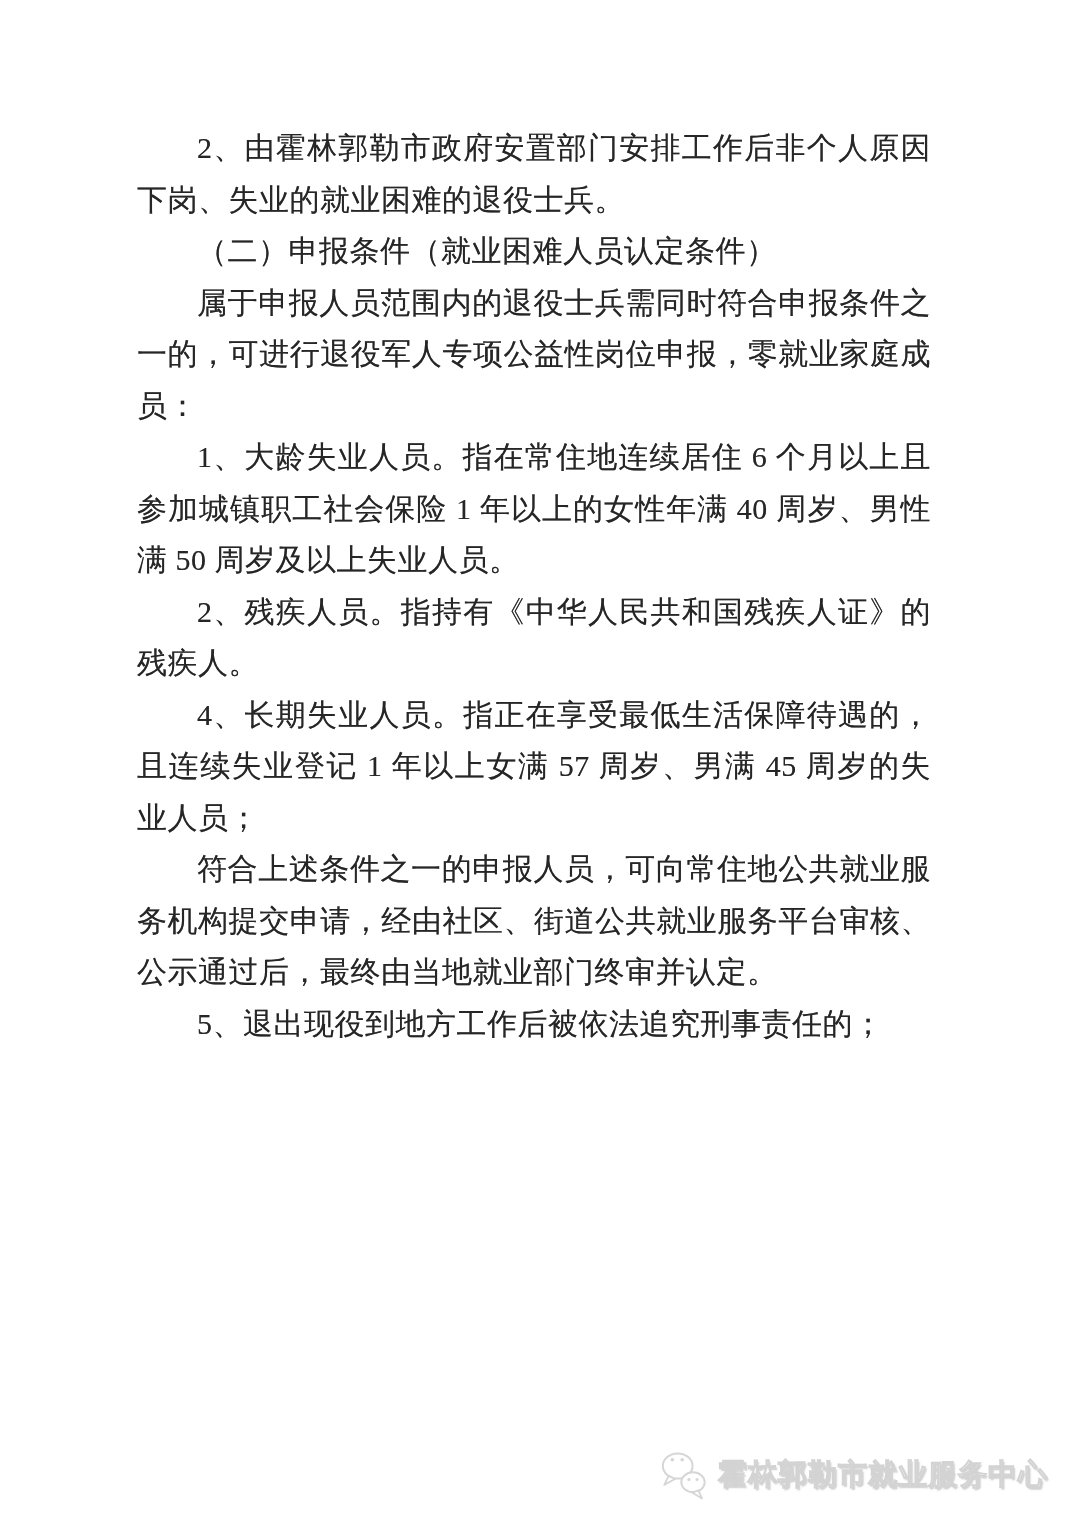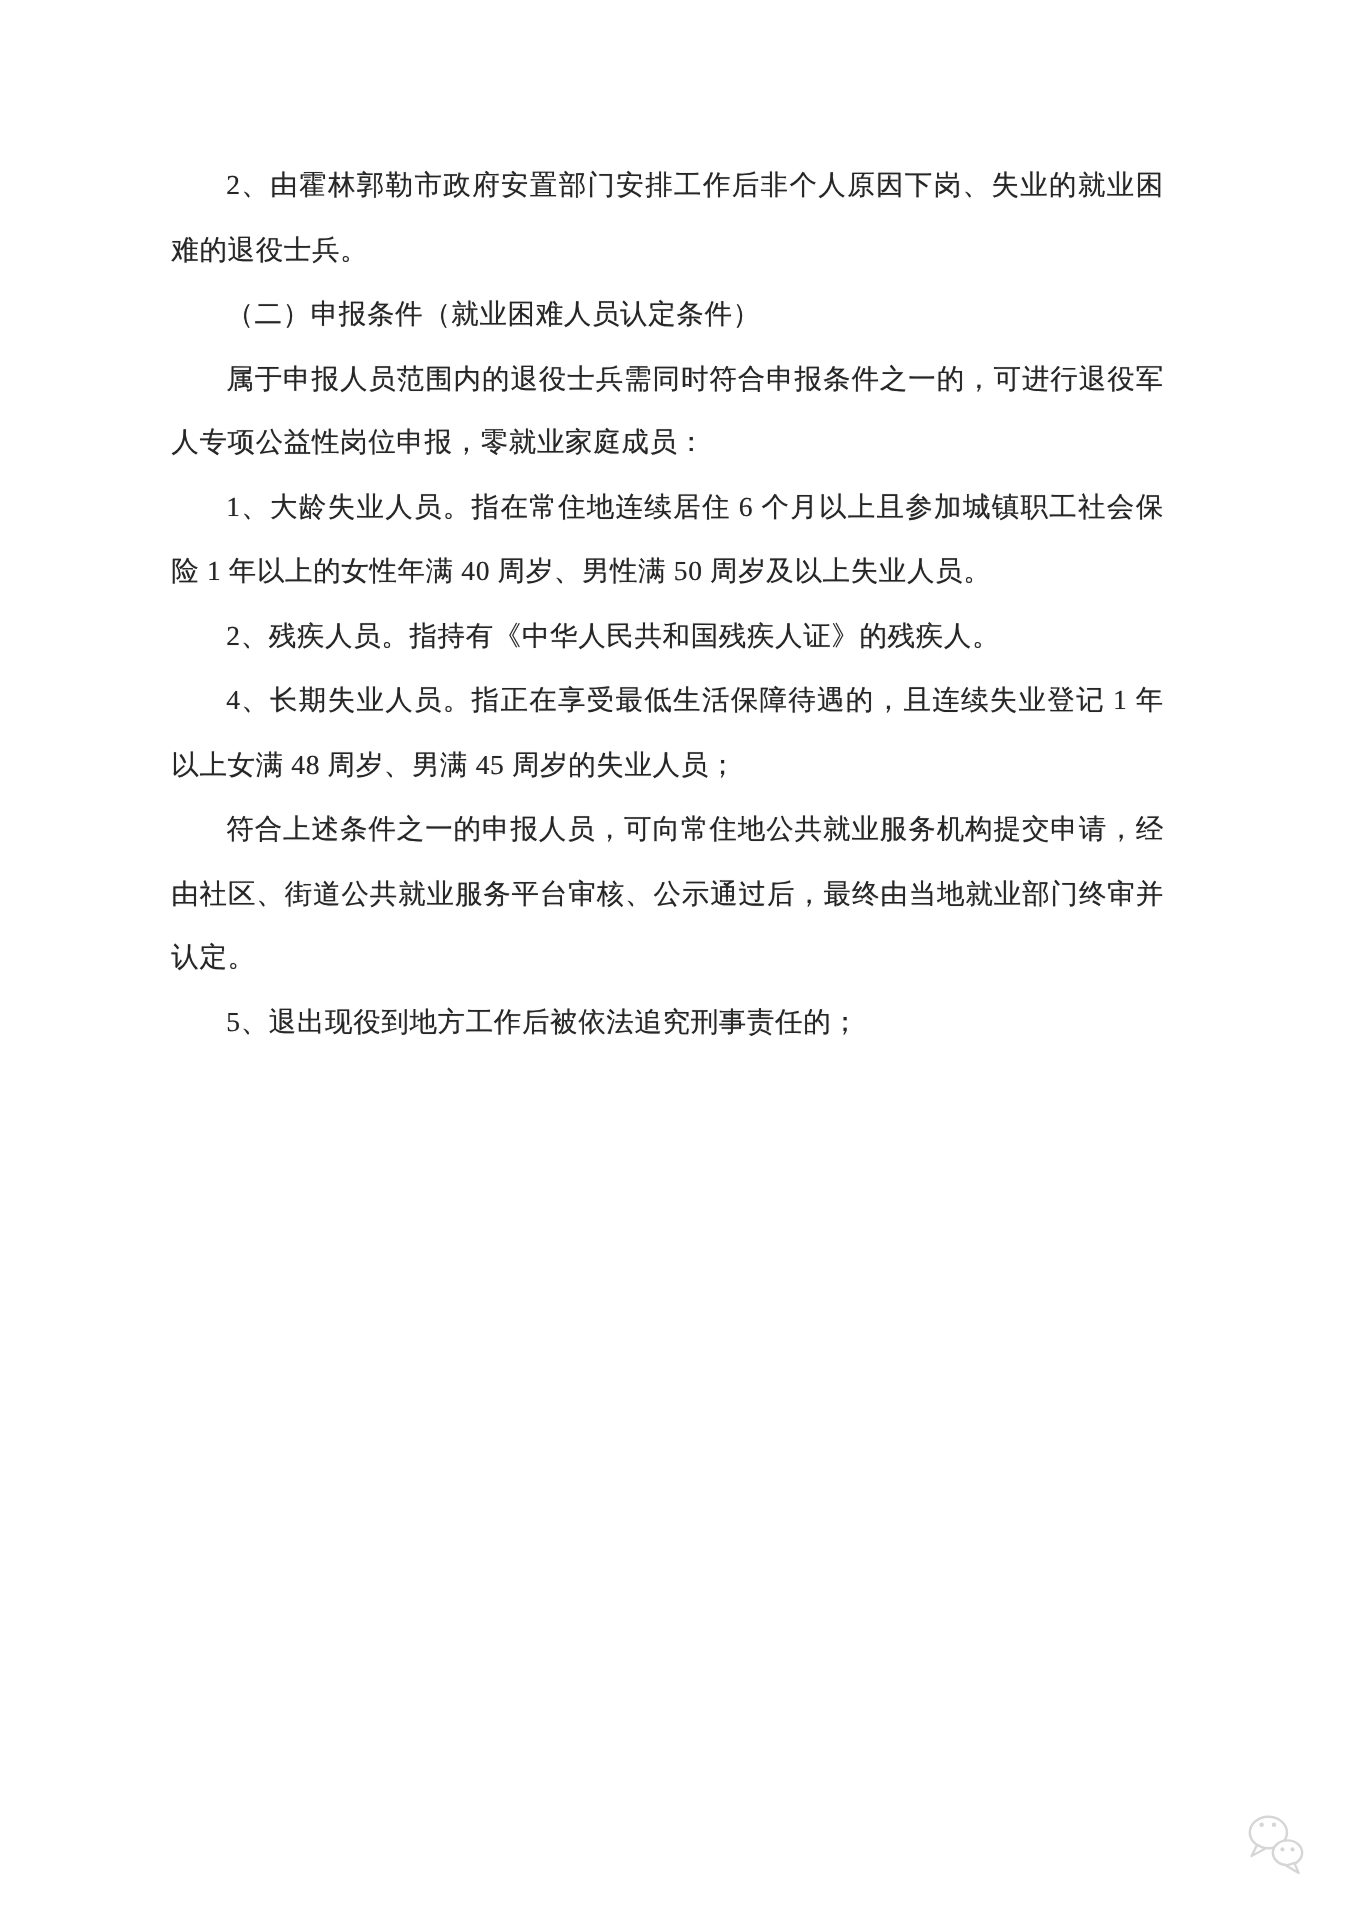"2、由霍林郭勒市政府安置部门安排工作后非个人原因下岗、失业的就业困难的退役士兵。" .doc-body p { font-size: 22px -> 30px }
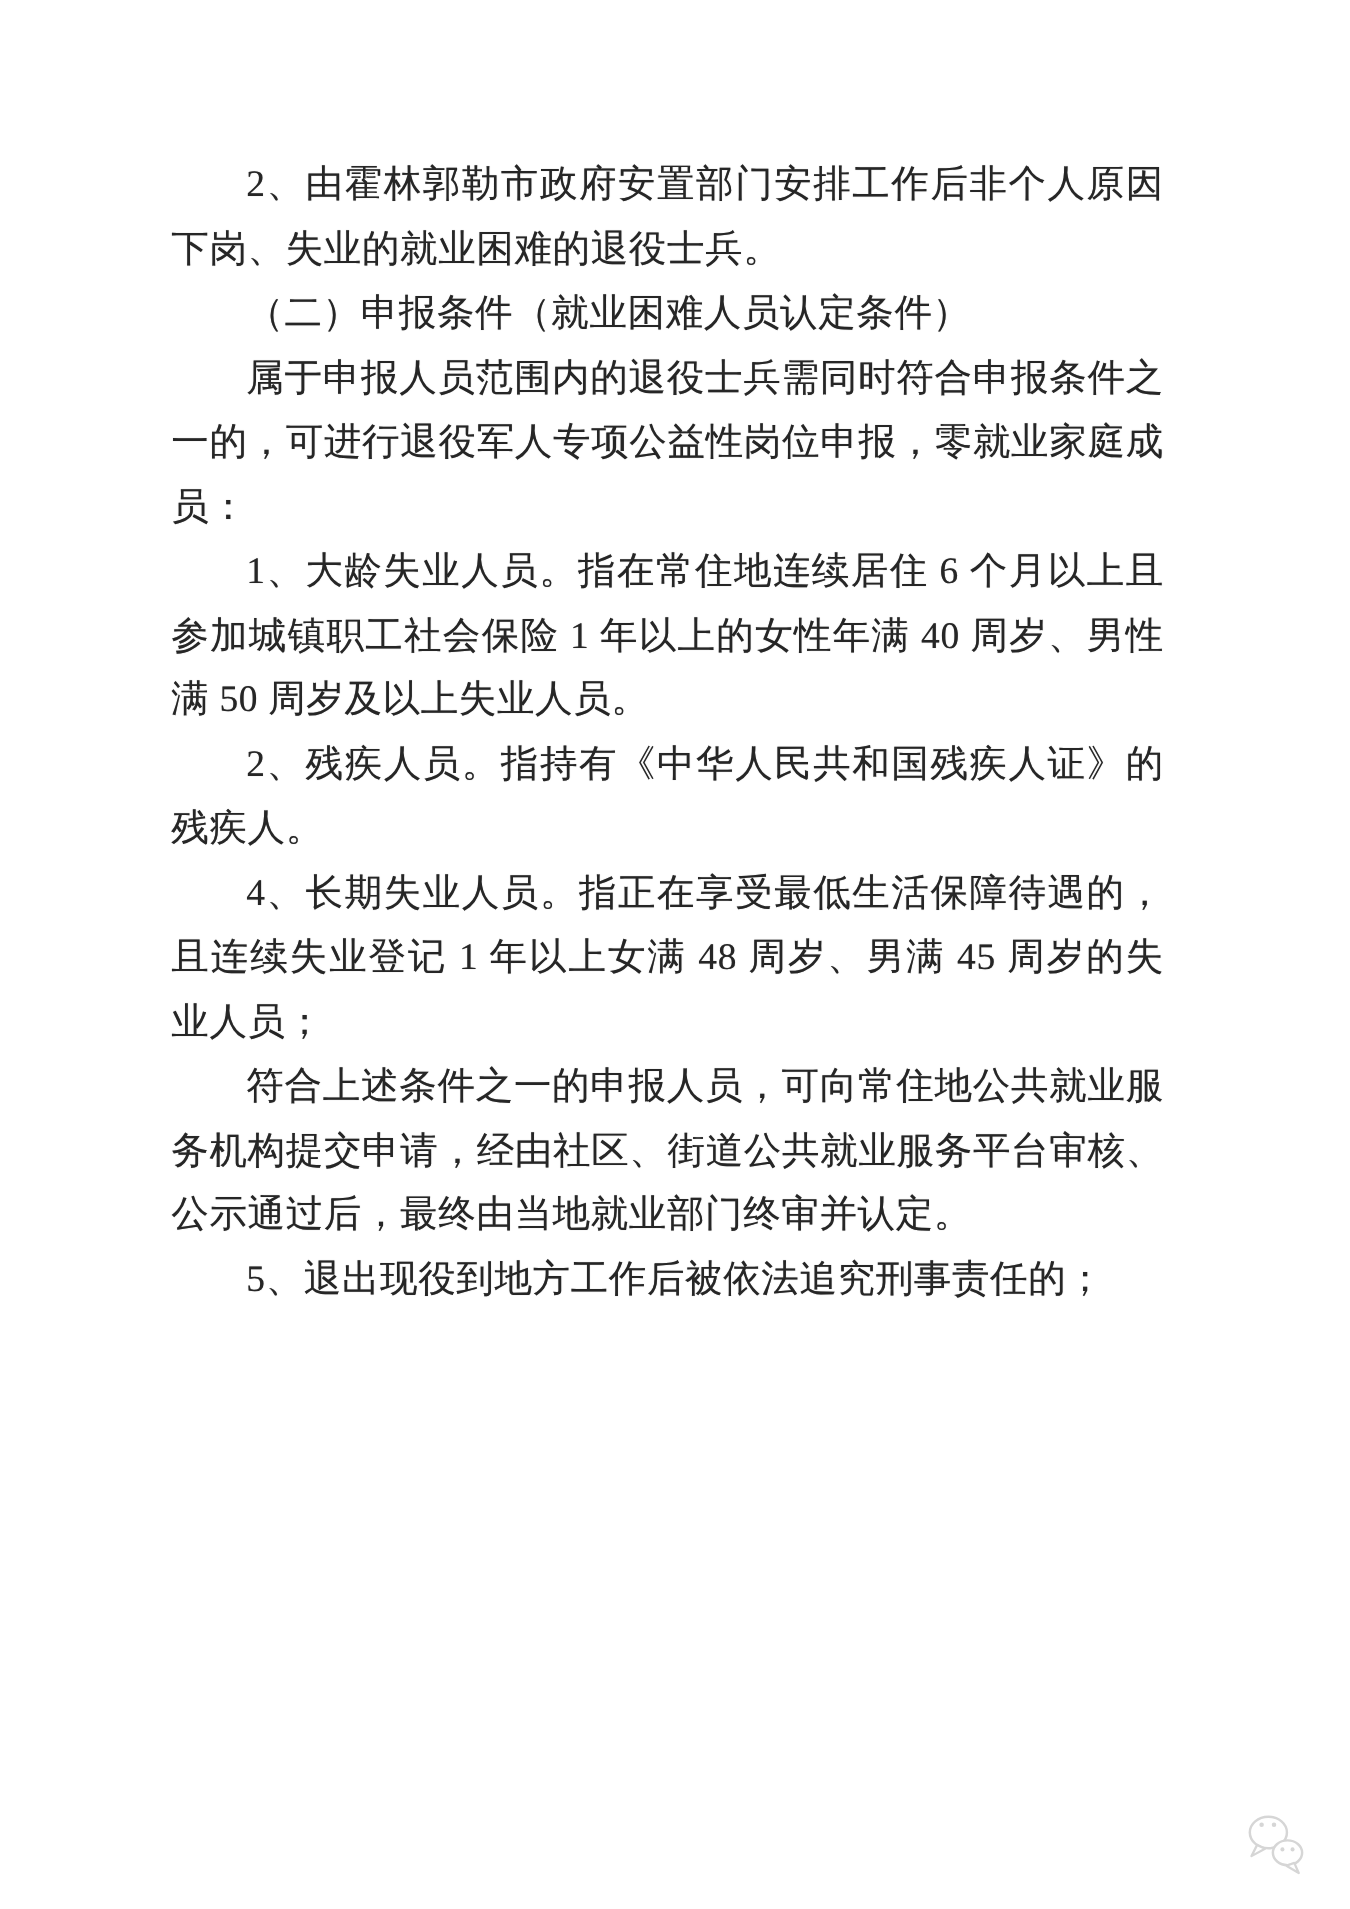"4、长期失业人员。指正在享受最低生活保障待遇的，且连续失业登记 1 年以上女满" p.body { text: 48 -> 57 }
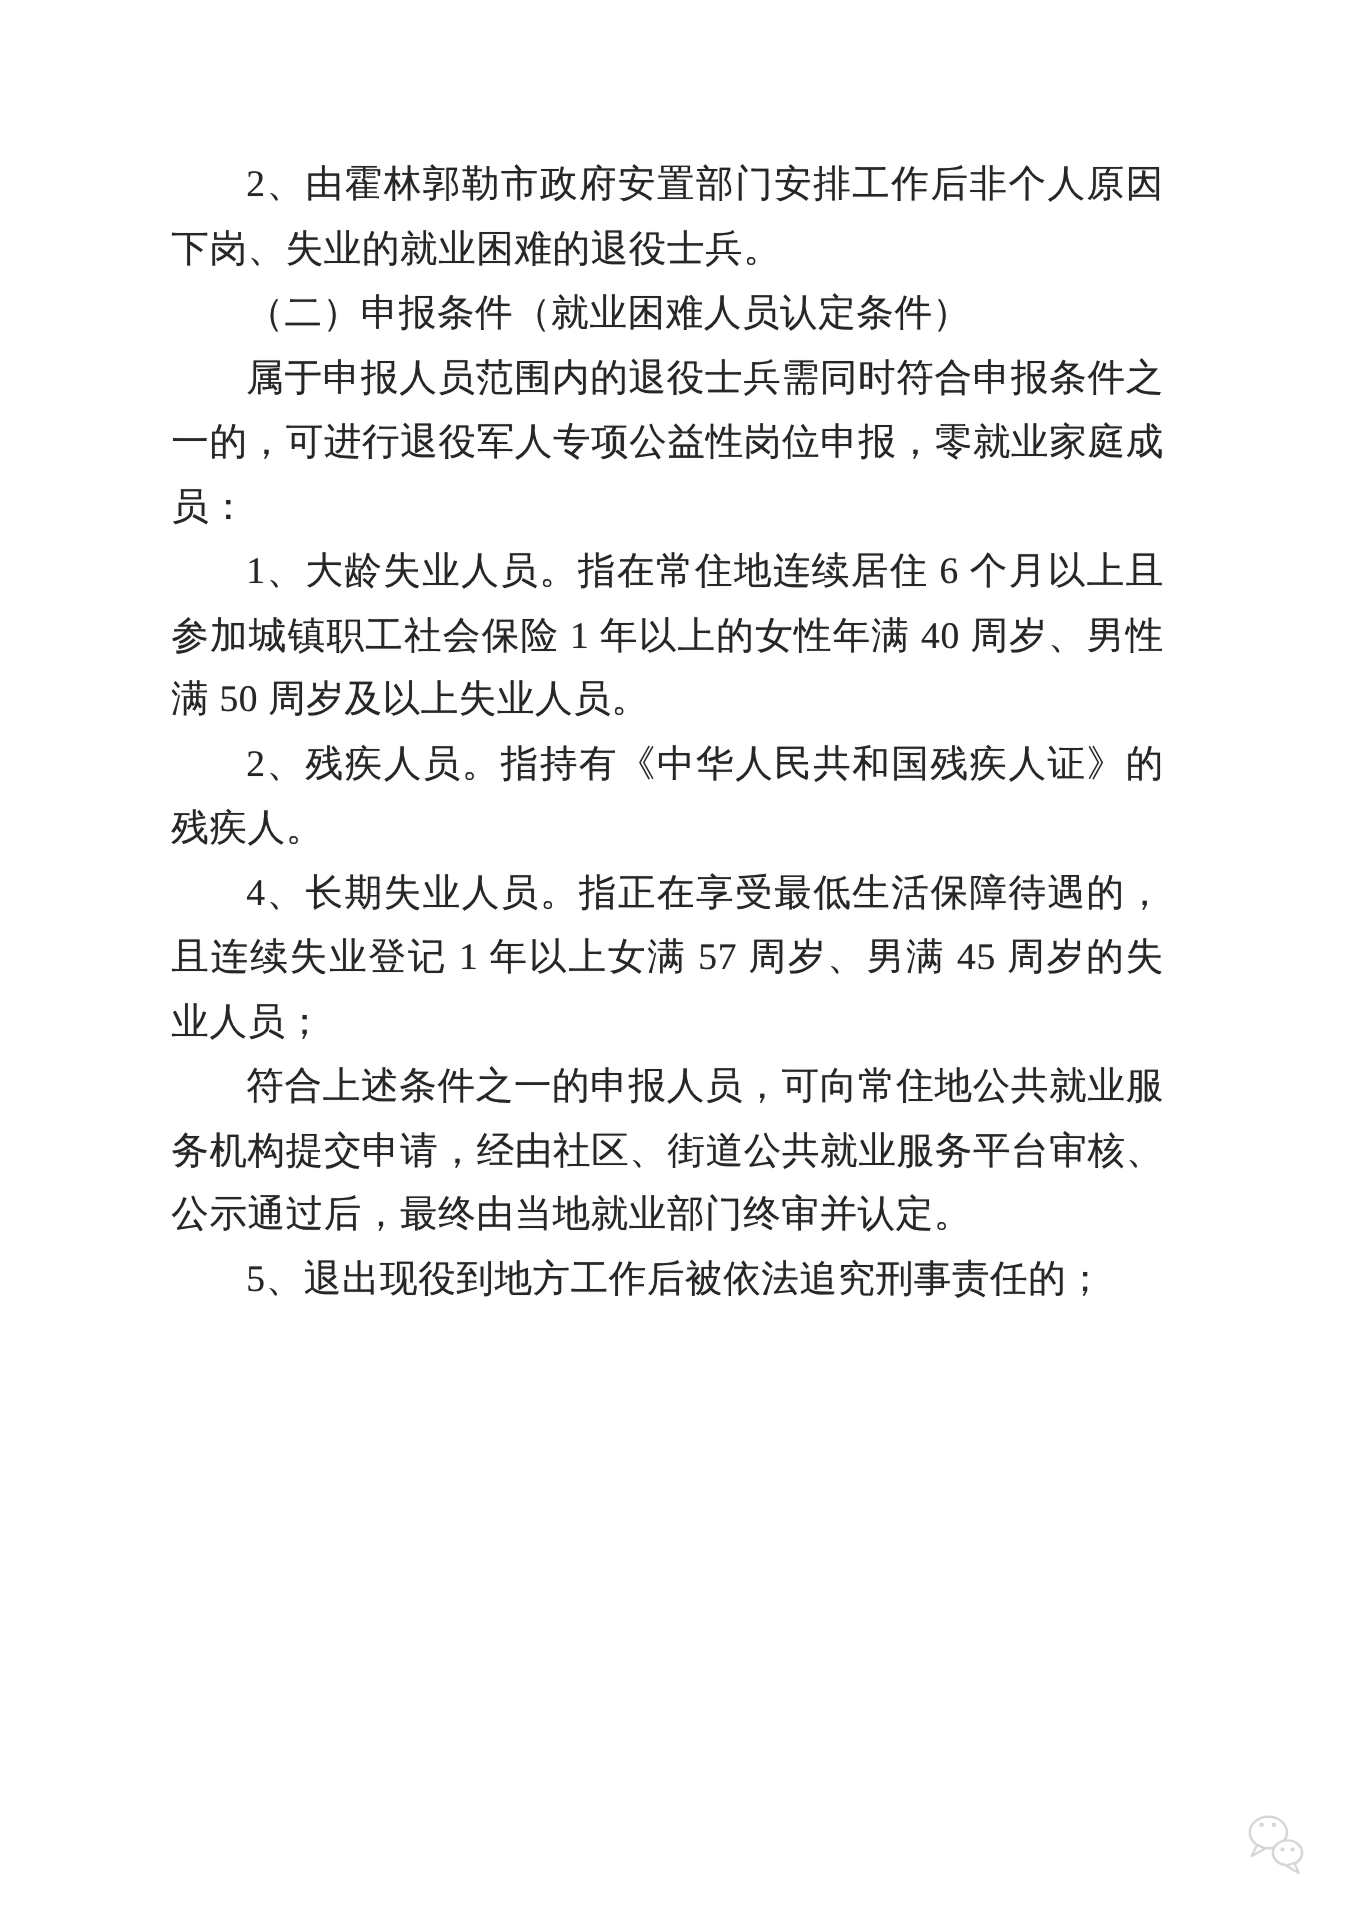"霍林郭勒市就业服务中心" span.wtext { html: none -> <span>霍林郭勒市就业服务中心</span> }
